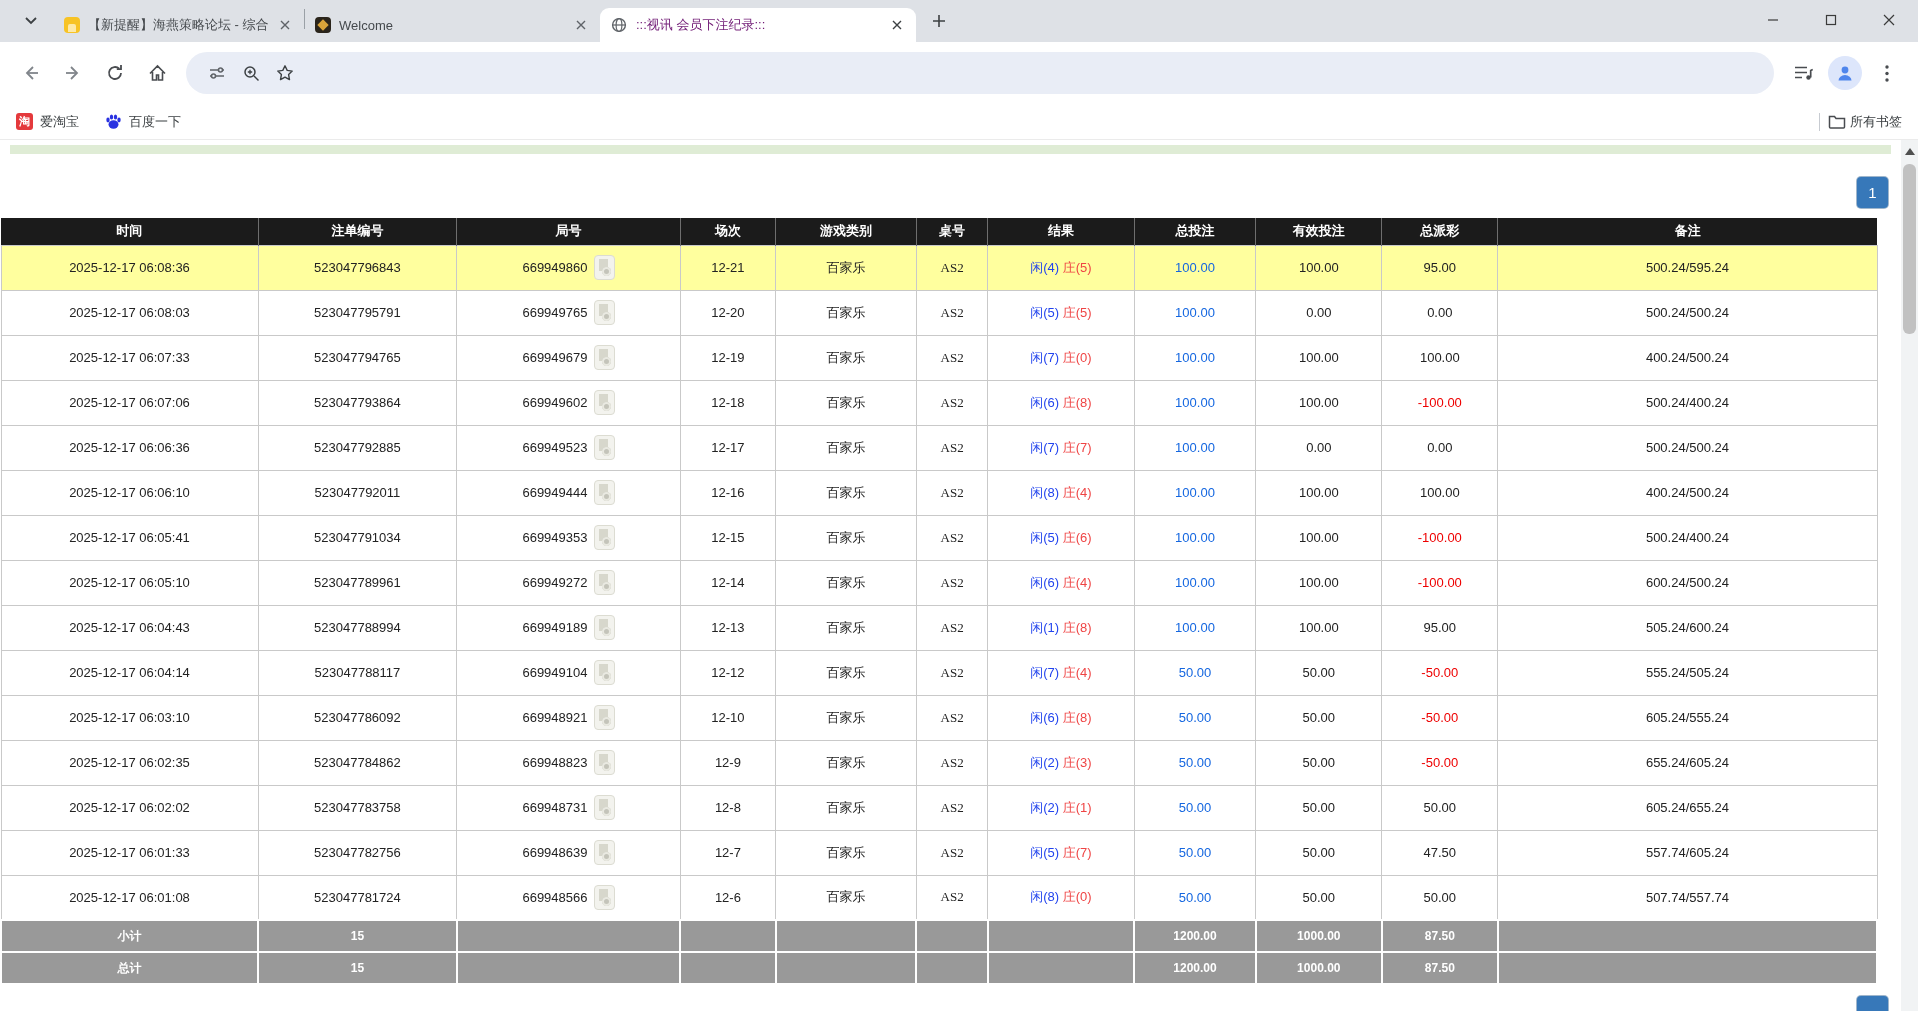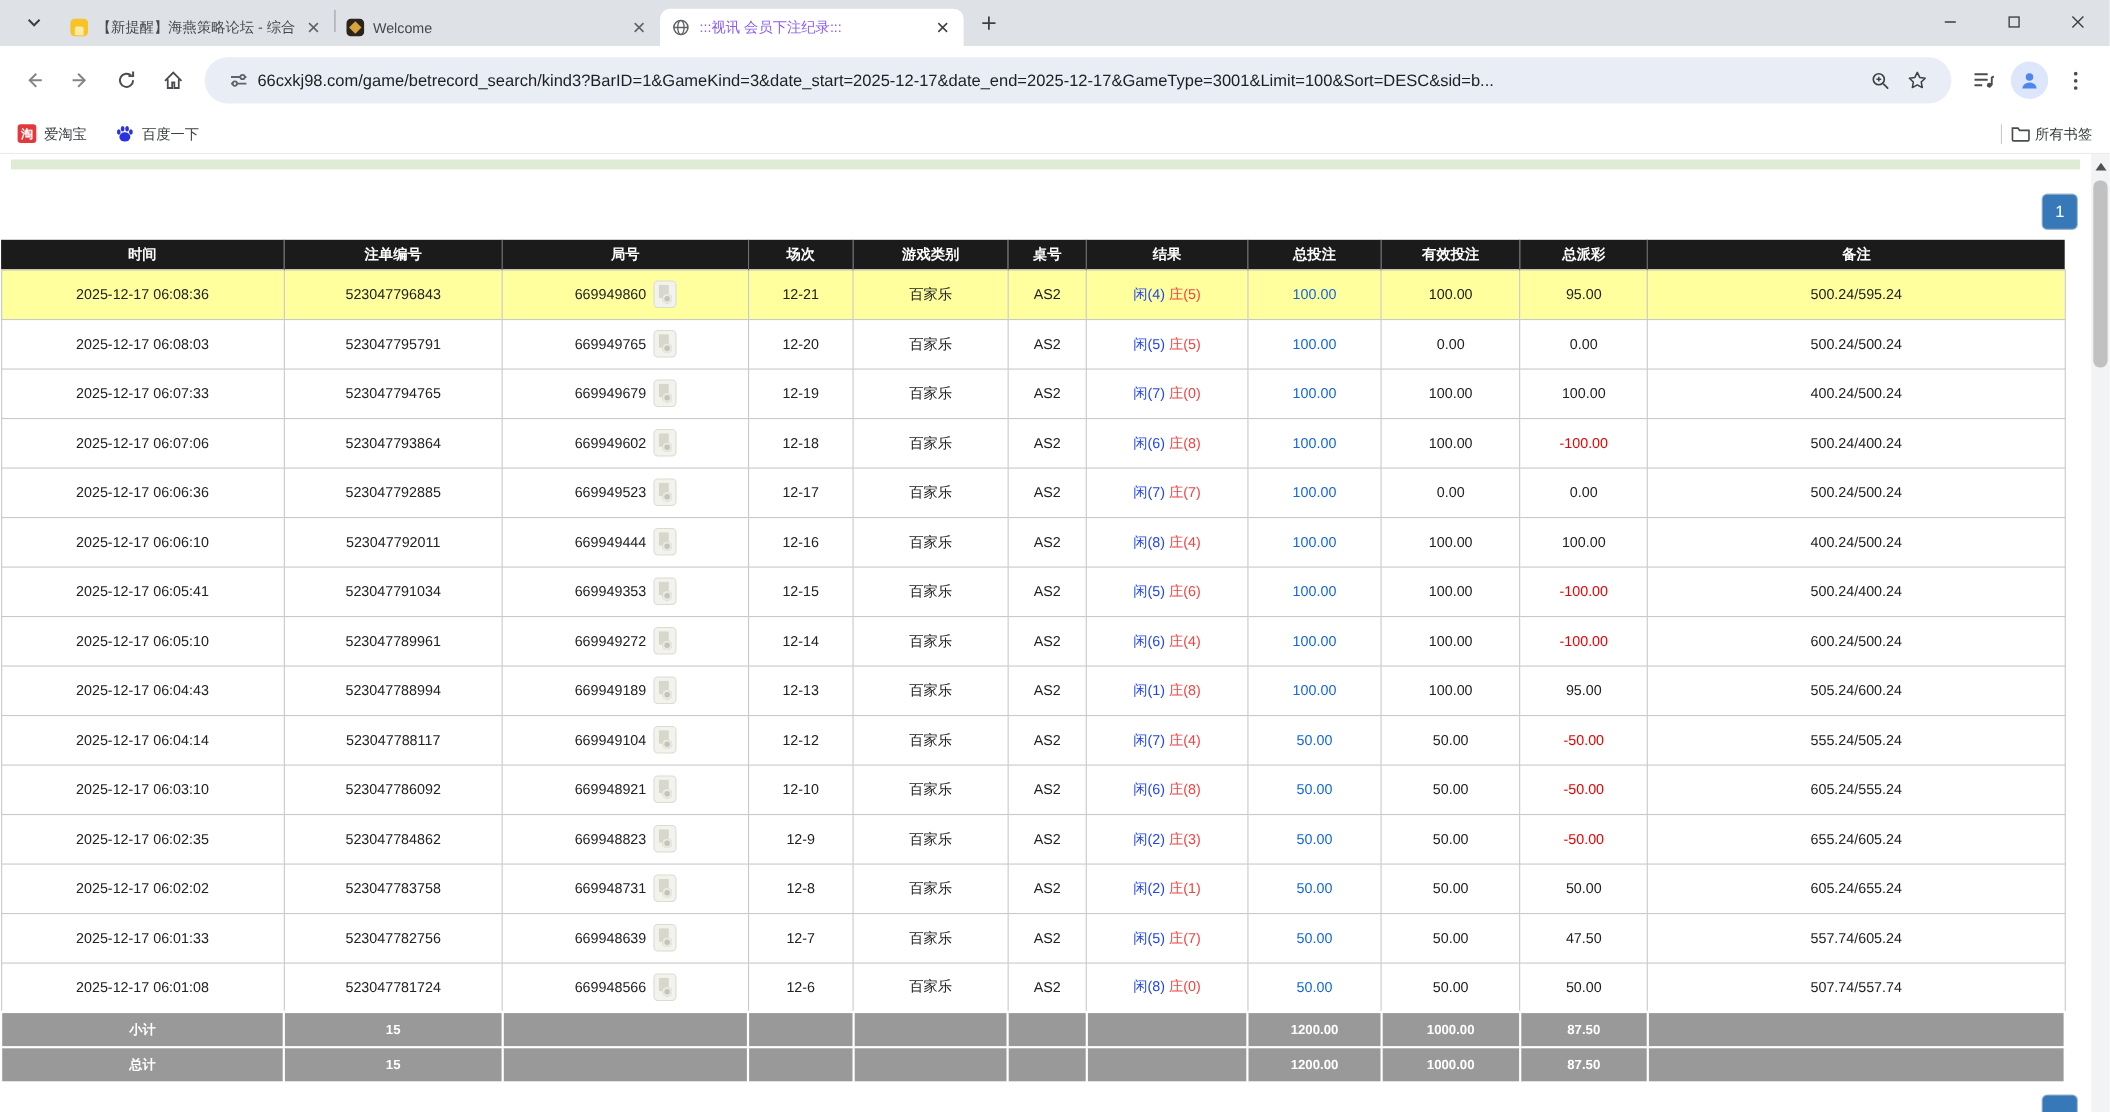":::视讯 会员下注纪录:::" .tab-active { color: #8b5cf6 -> #701a75; width: 276px -> 316px }
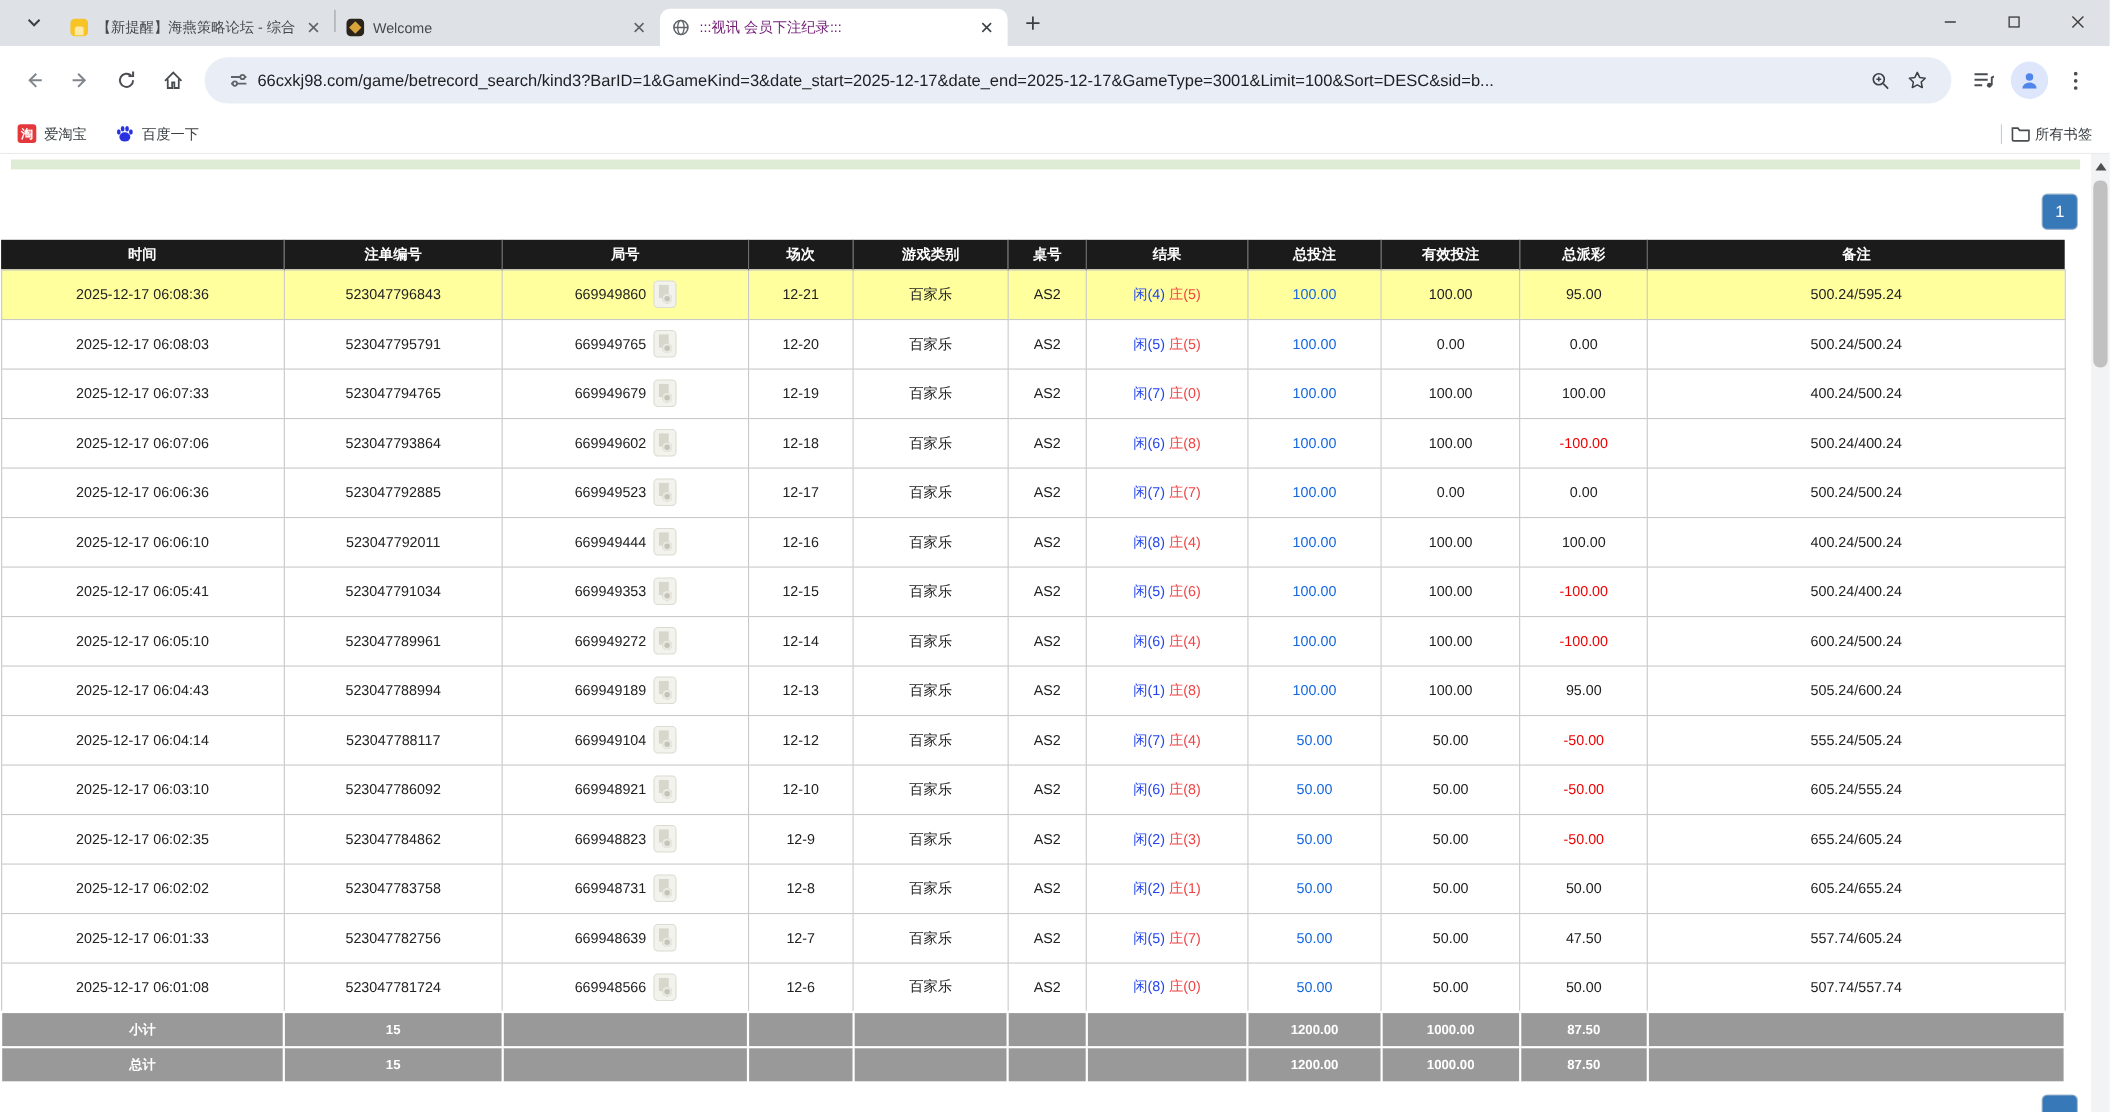"66cxkj98.com/game/betrecord_search/kind3" span.omni-url { html: <span>66cxkj98.com/game/betrecord_search/kind3?BarID=1&amp;GameKind=3&amp;date_start=2025-12-17&amp;date_end=2025-12-17&amp;GameType=3001&amp;Limit=100&amp;Sort=DESC&amp;sid=b...</span> -> none }
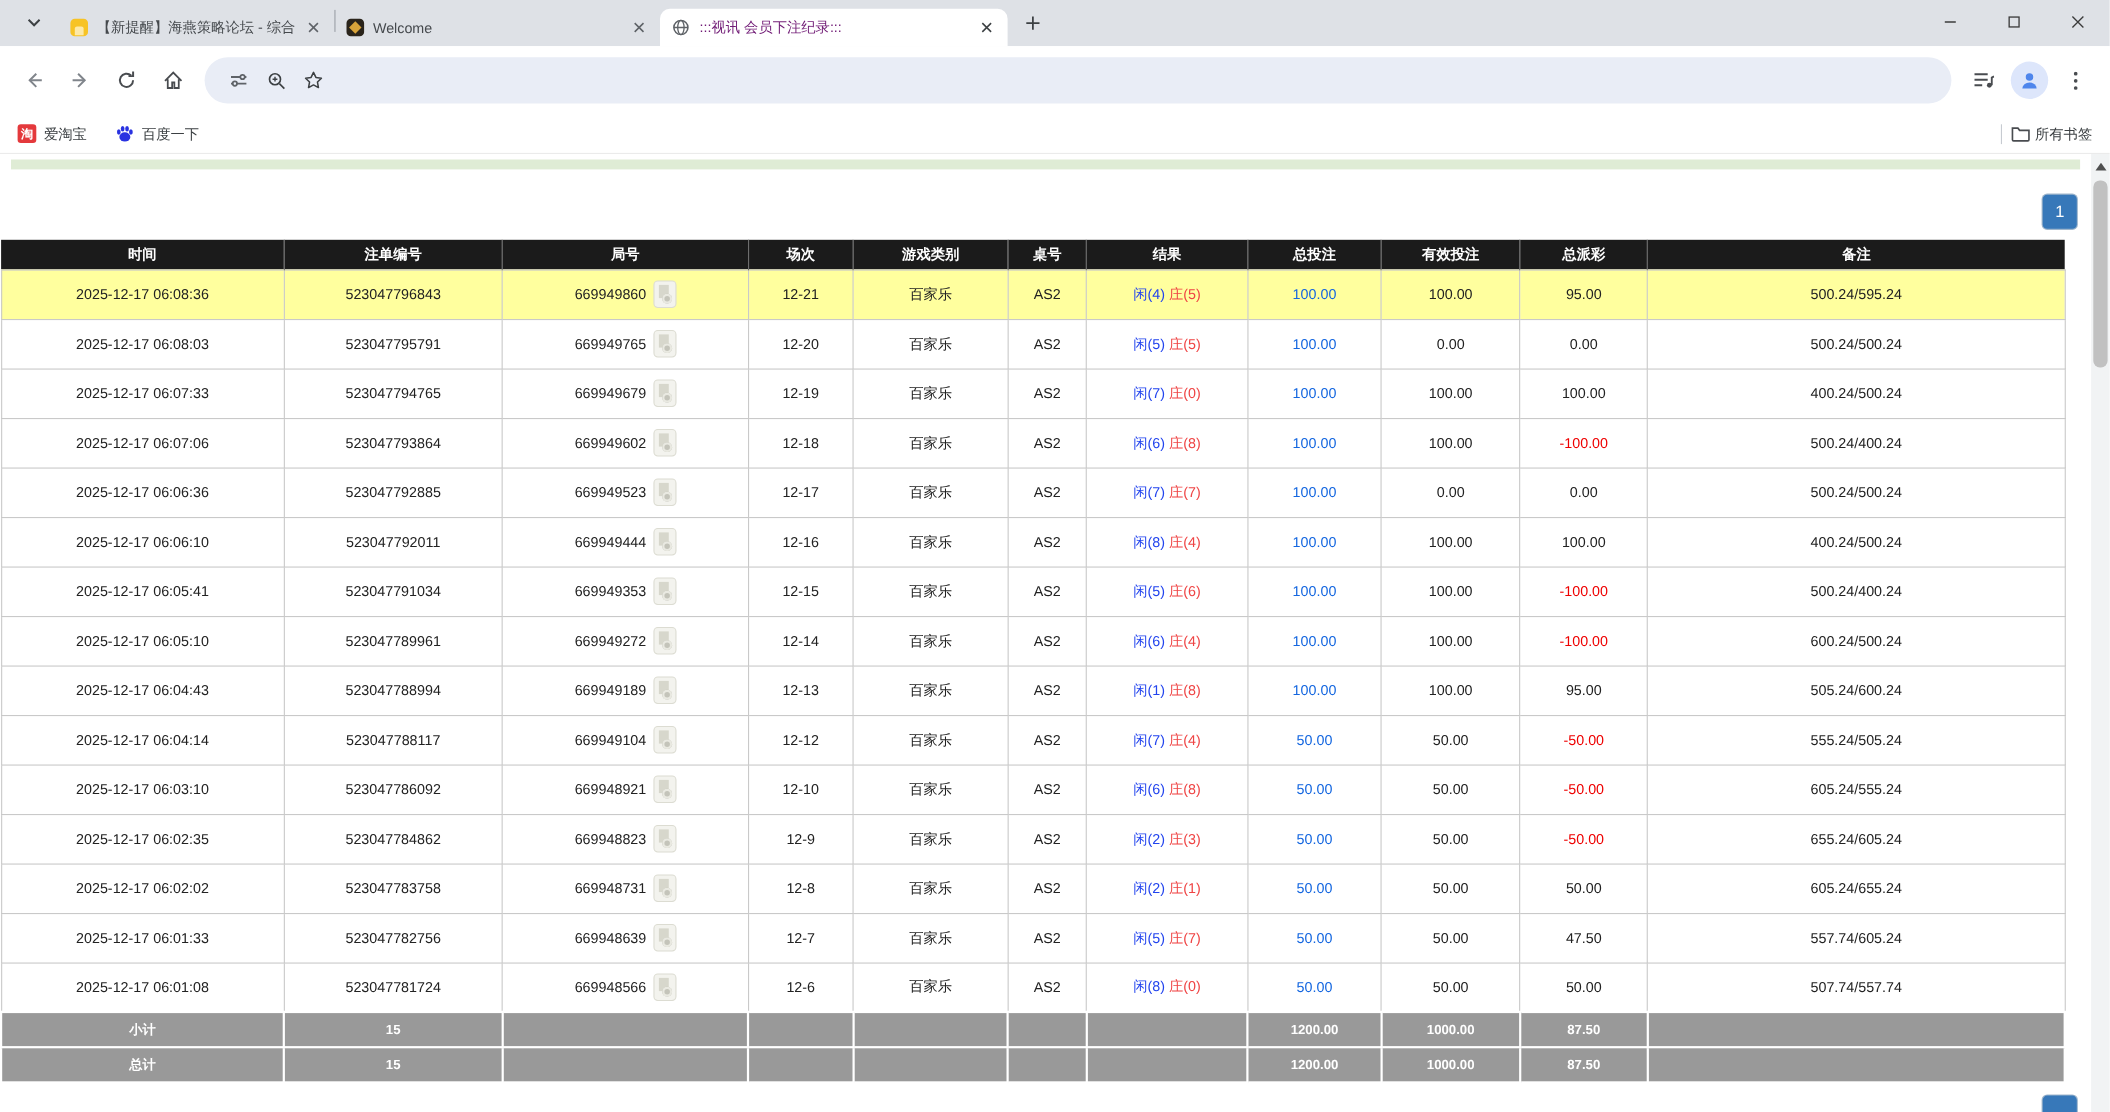"桌号" .bt th:nth-child(6), .bt td:nth-child(6) { font-family: none -> Liberation Serif, serif }
